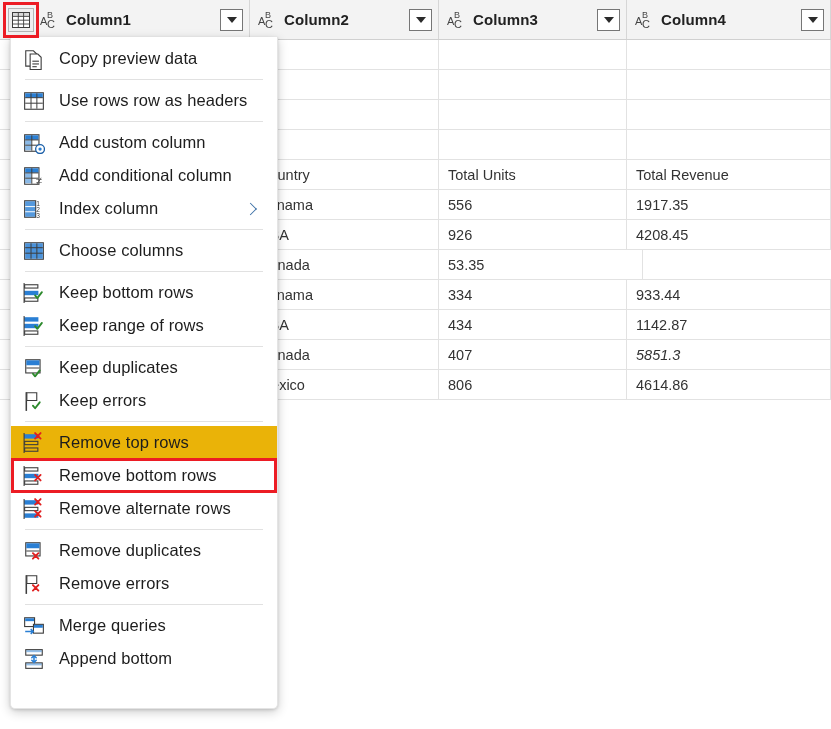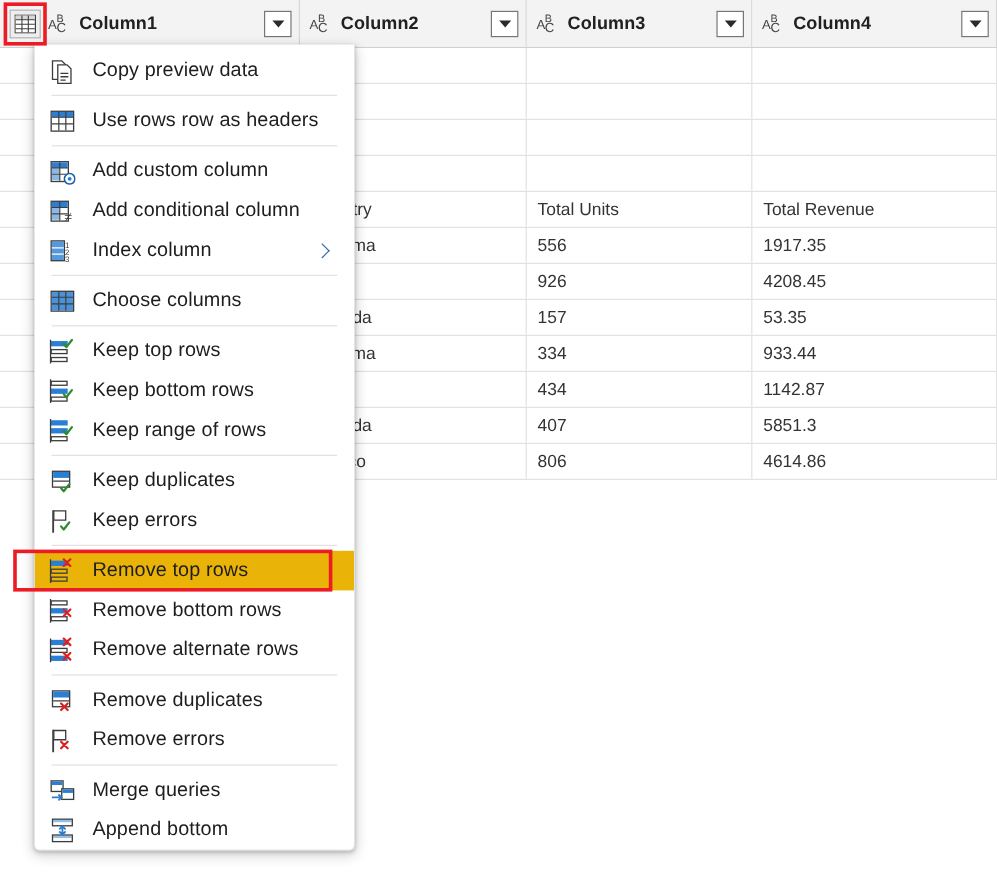"Copy preview data" .menu { left: 28px -> 10px }
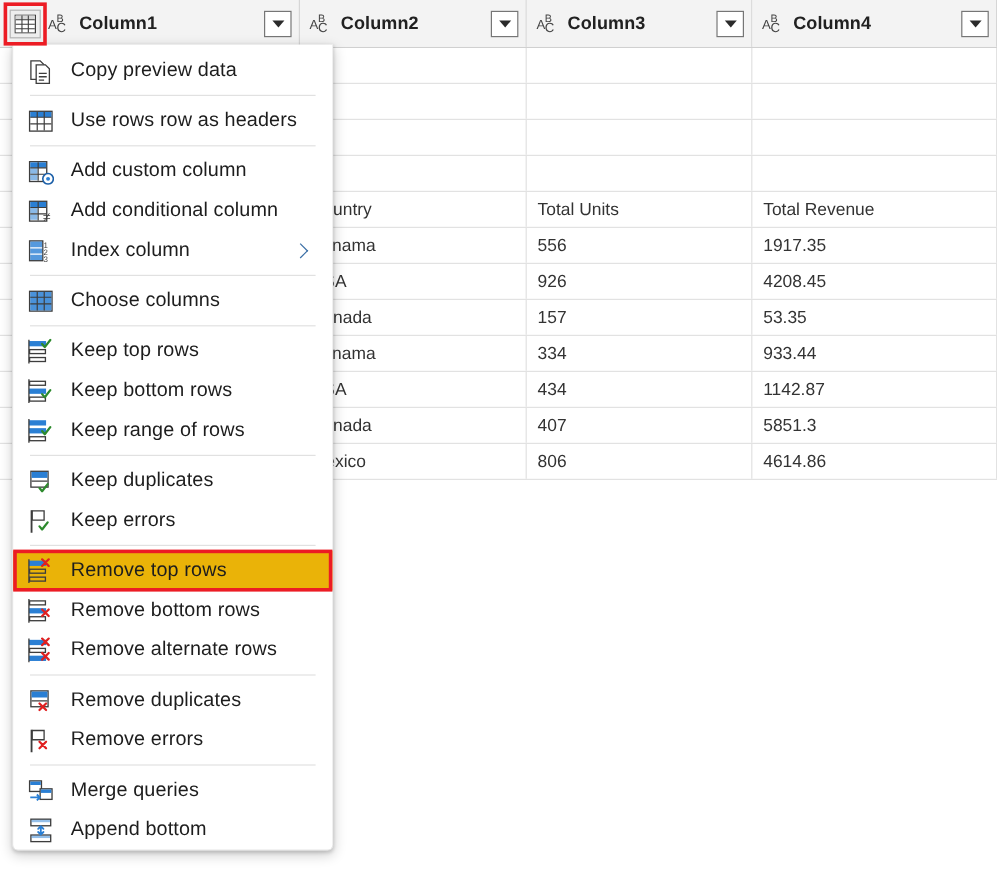"157" div.cell { html: <div>157</div> -> none }
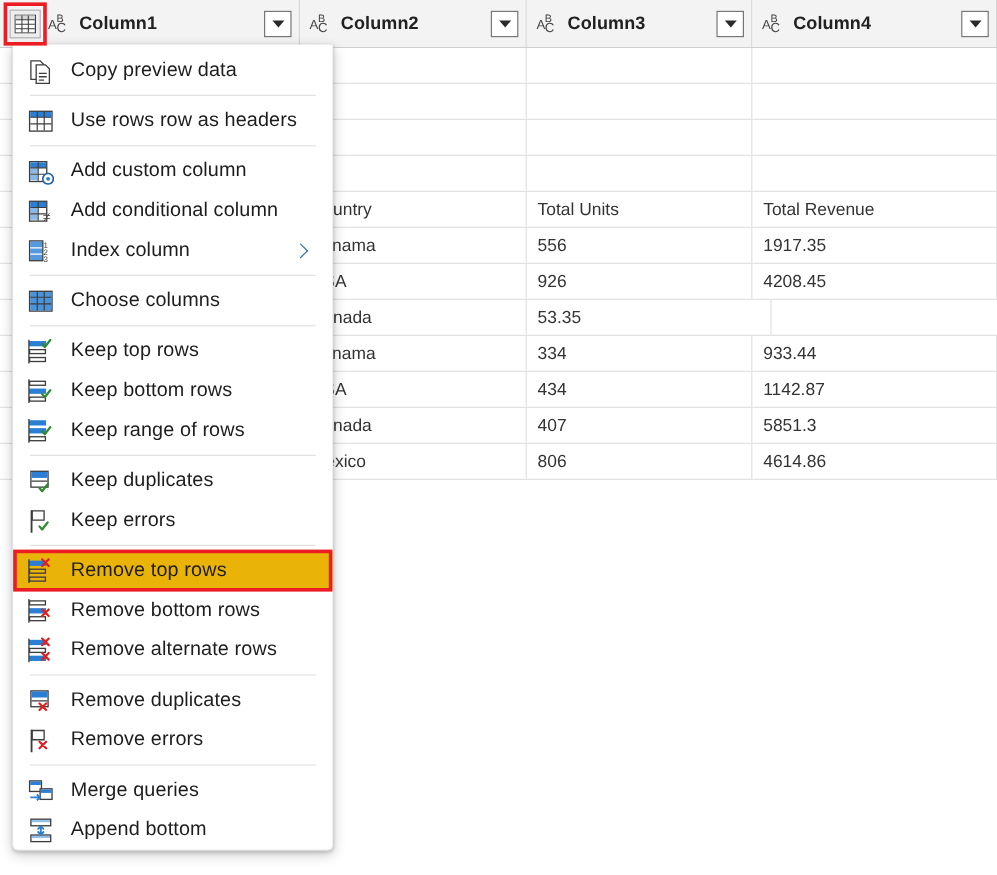"Keep top rows" div.mi { html: <div> <span> <svg> <rect></rect> <rect></rect> <rect></rect> <line></line> <path></path> </svg> </span> <span>Keep top rows</span> </div> -> none }
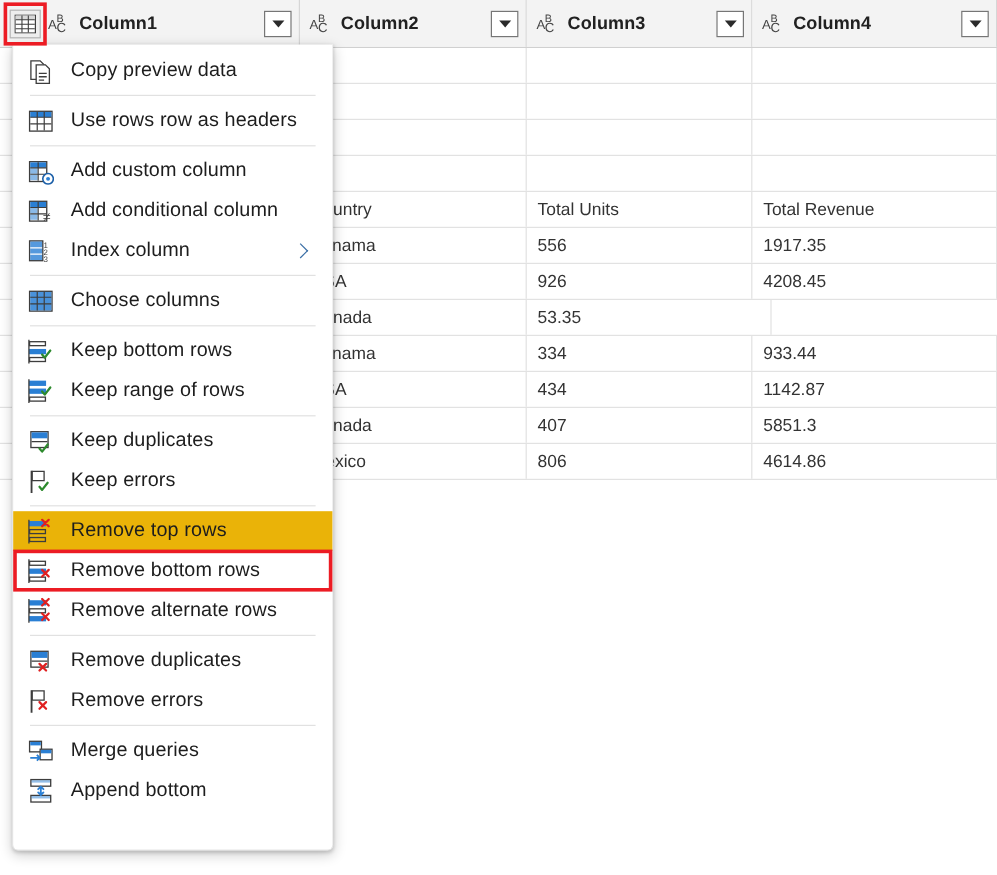"5851.3" div.cell { font-style: none -> italic }
